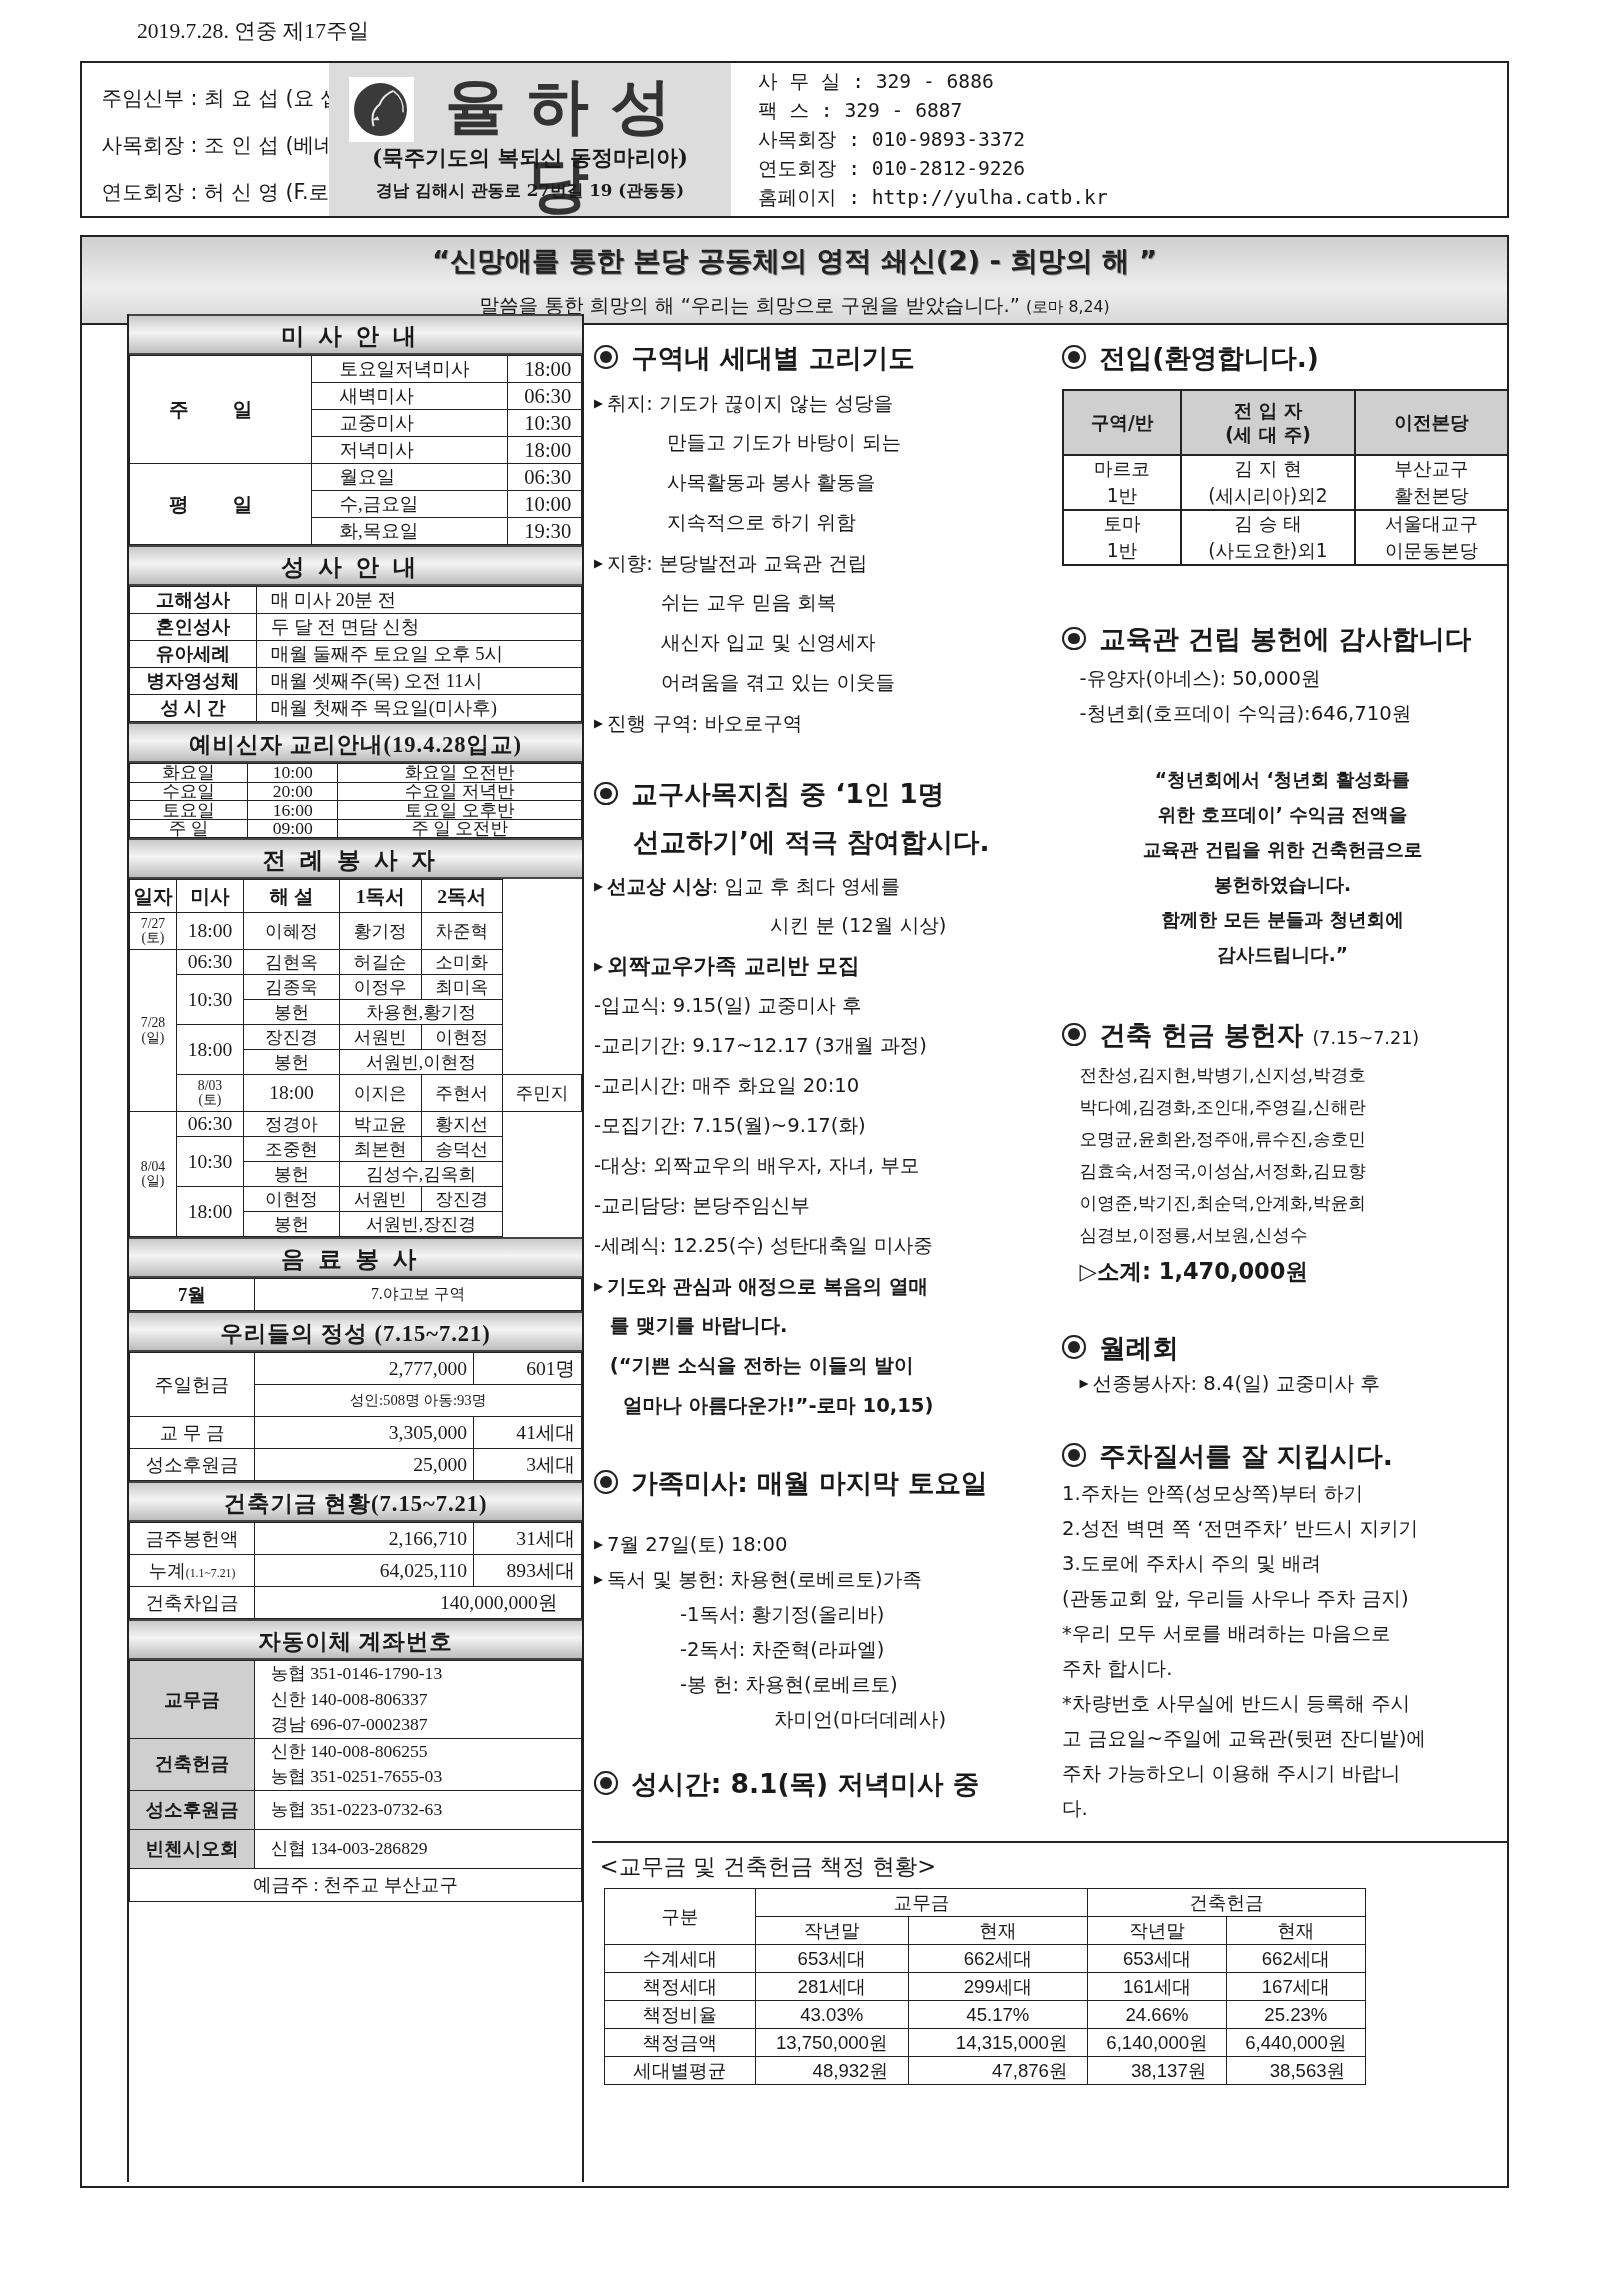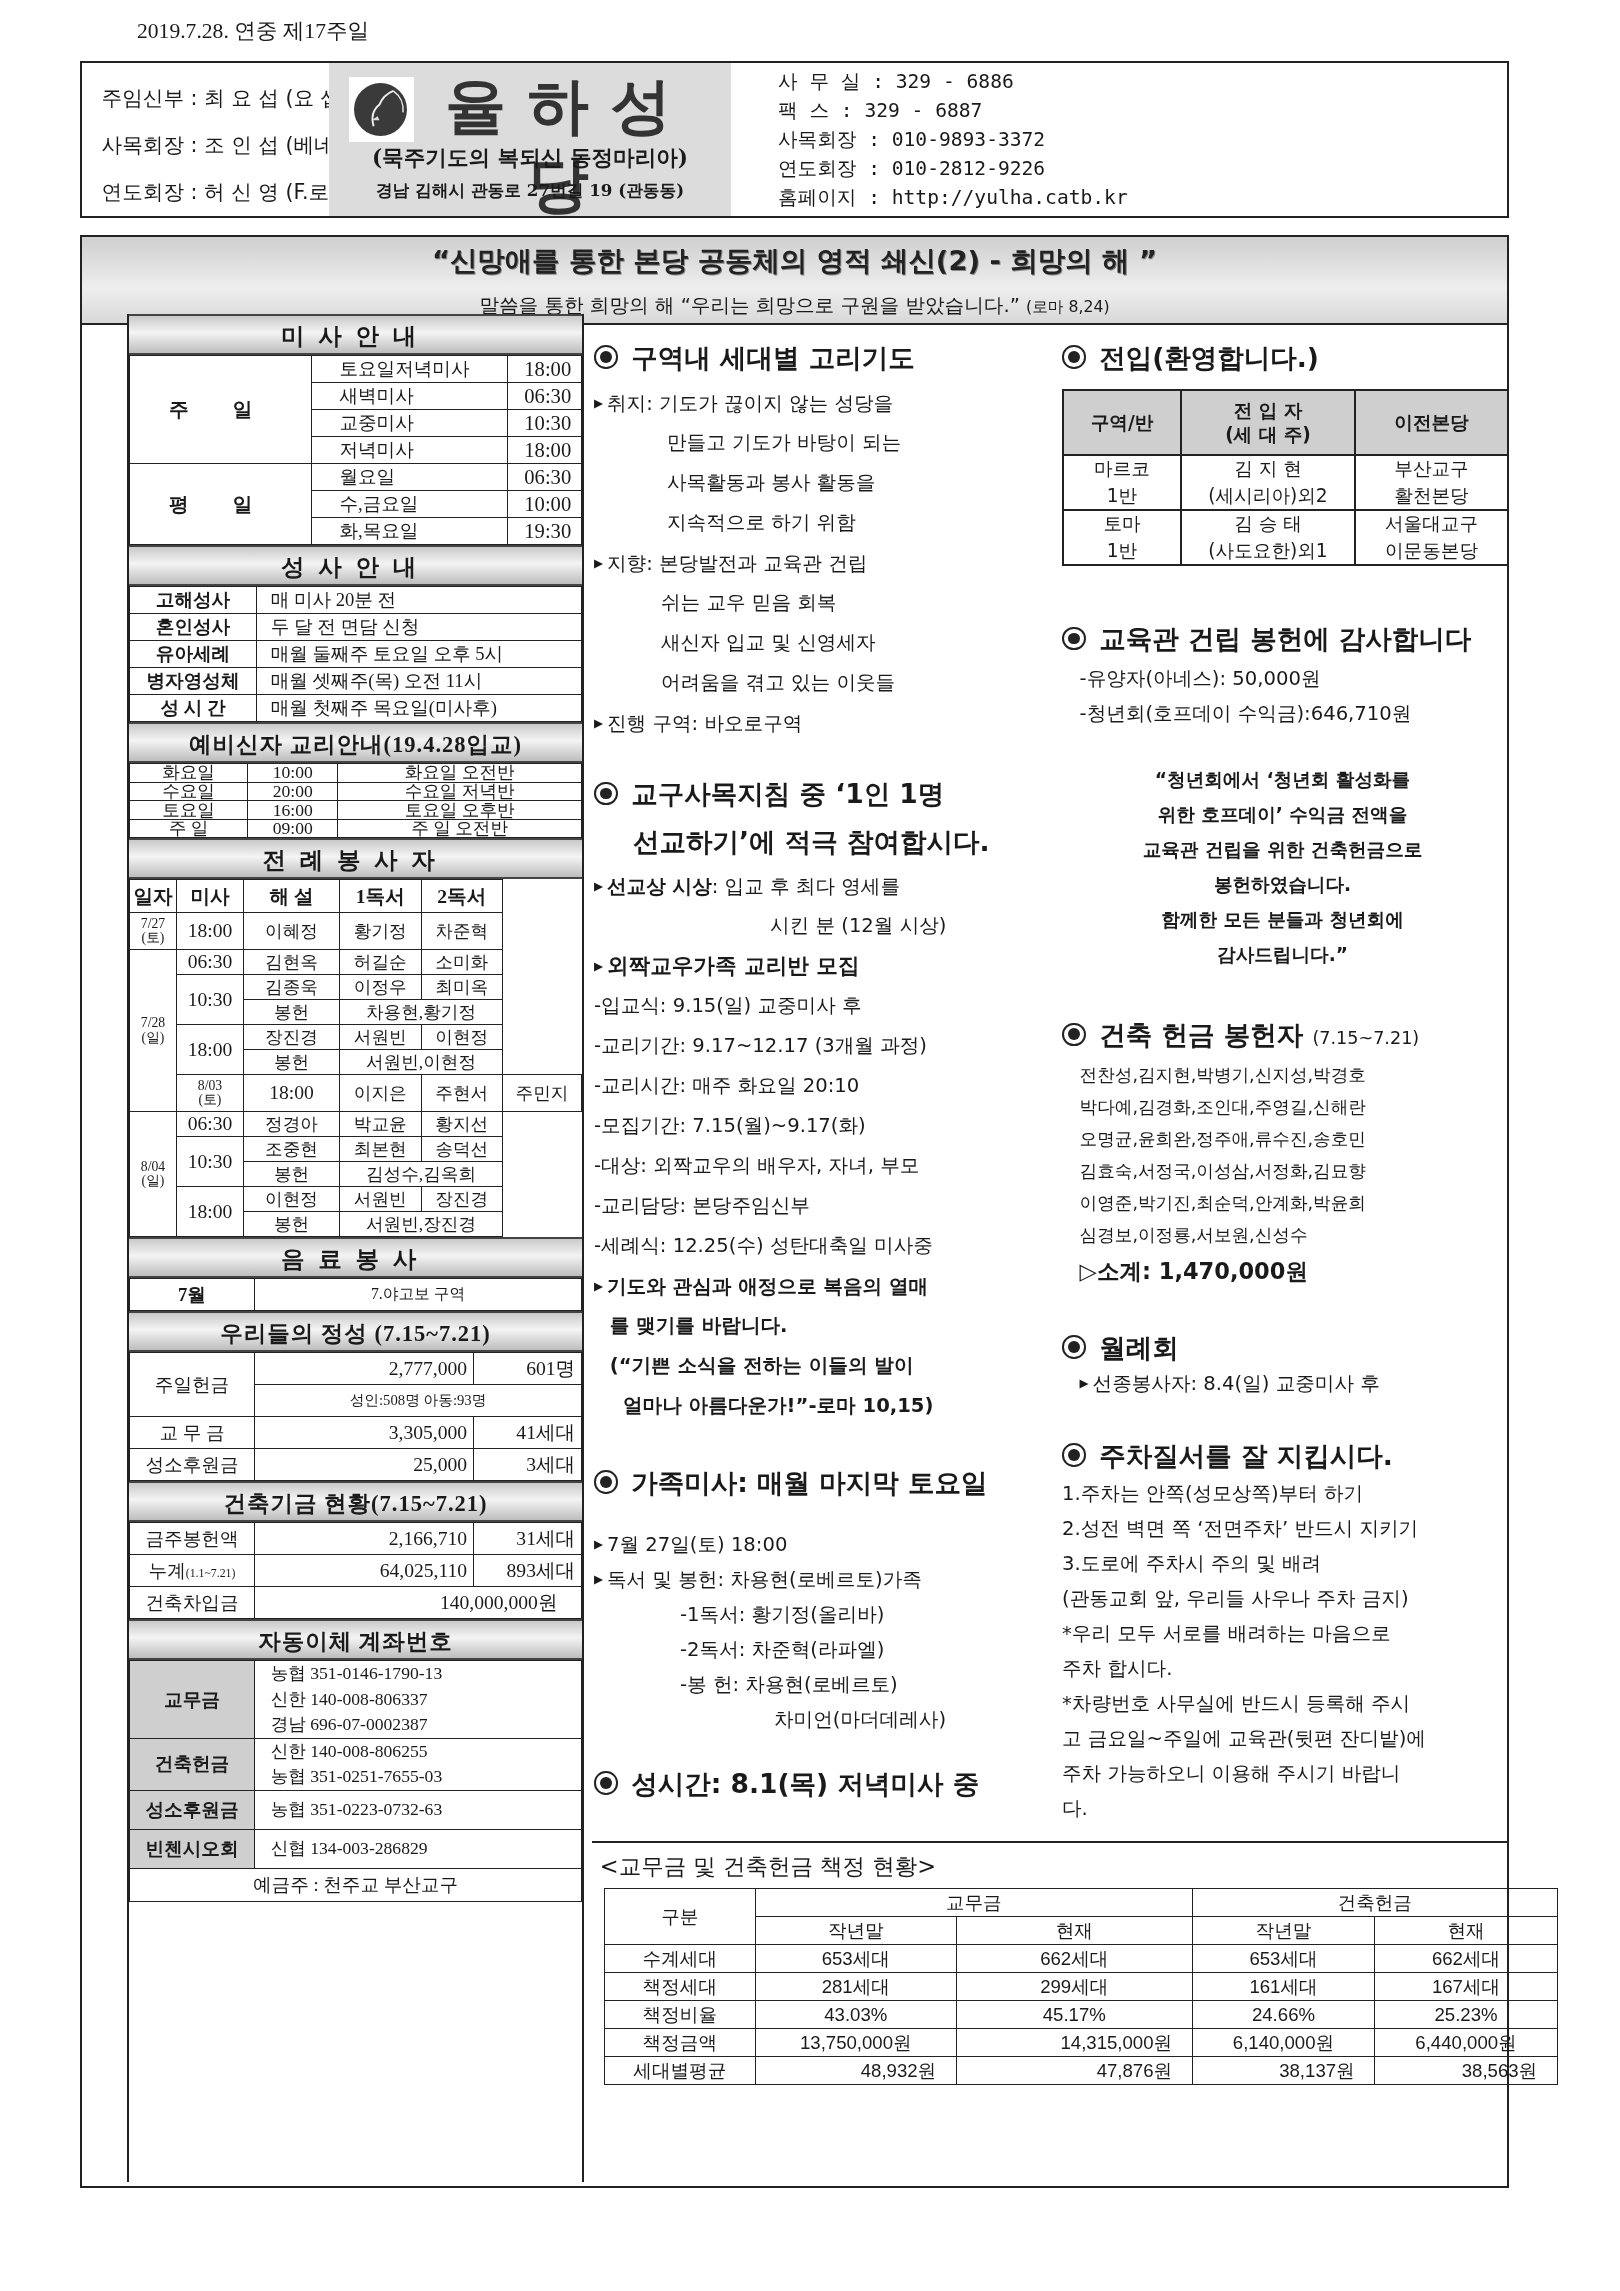"사 무 실 : 329" .hdr-right { left: 696px -> 676px }
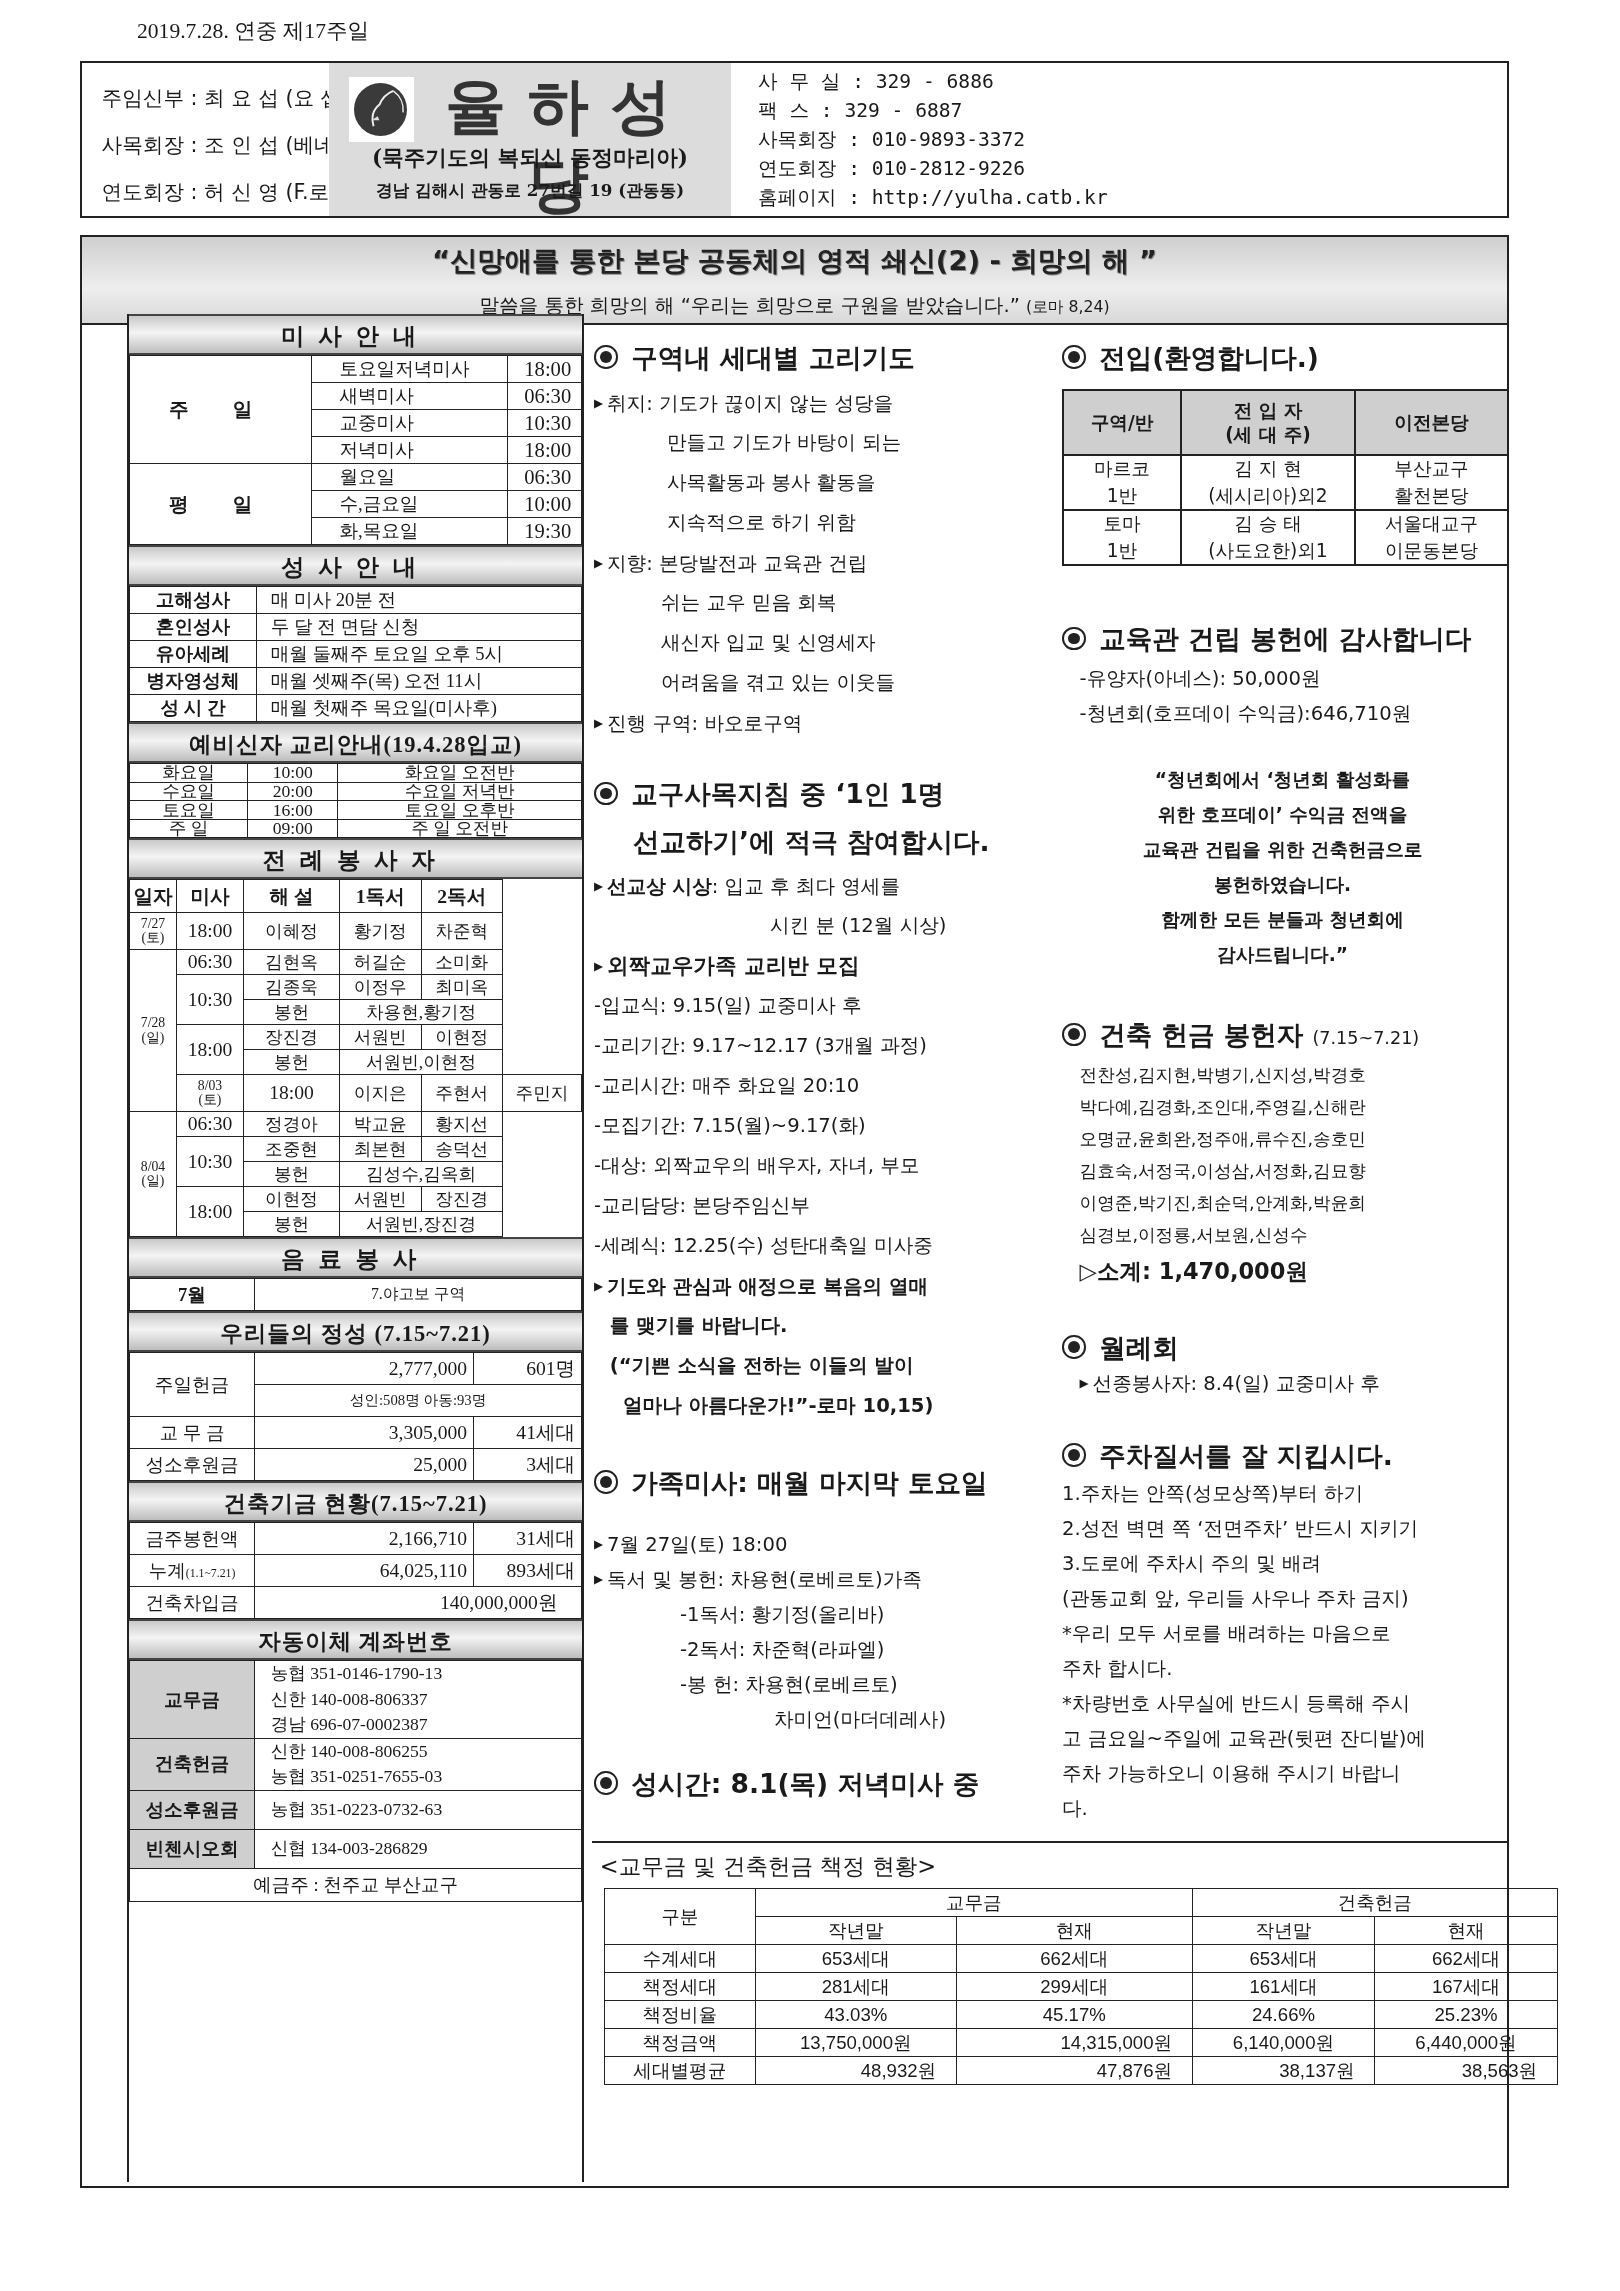"구분" table.t-bot { width: 954px -> 762px }
